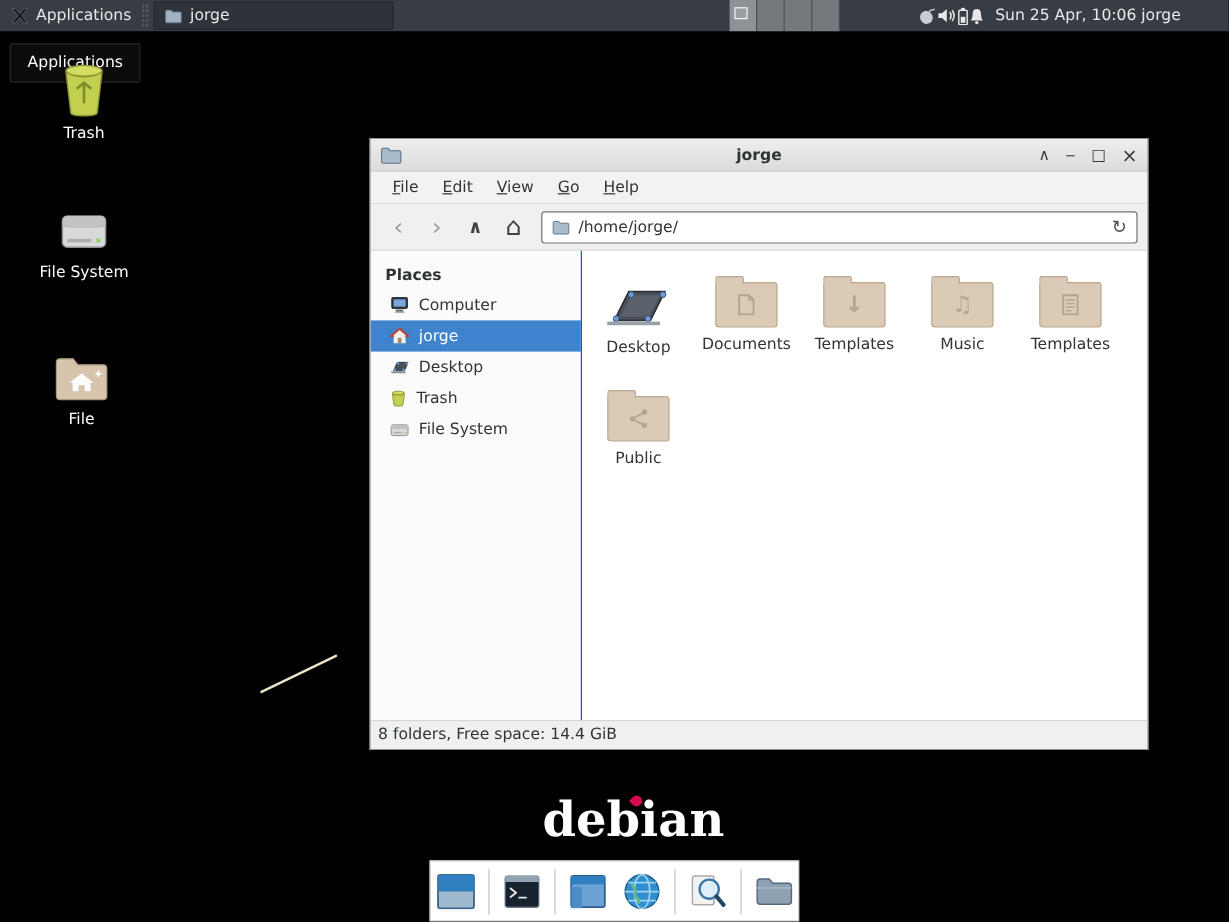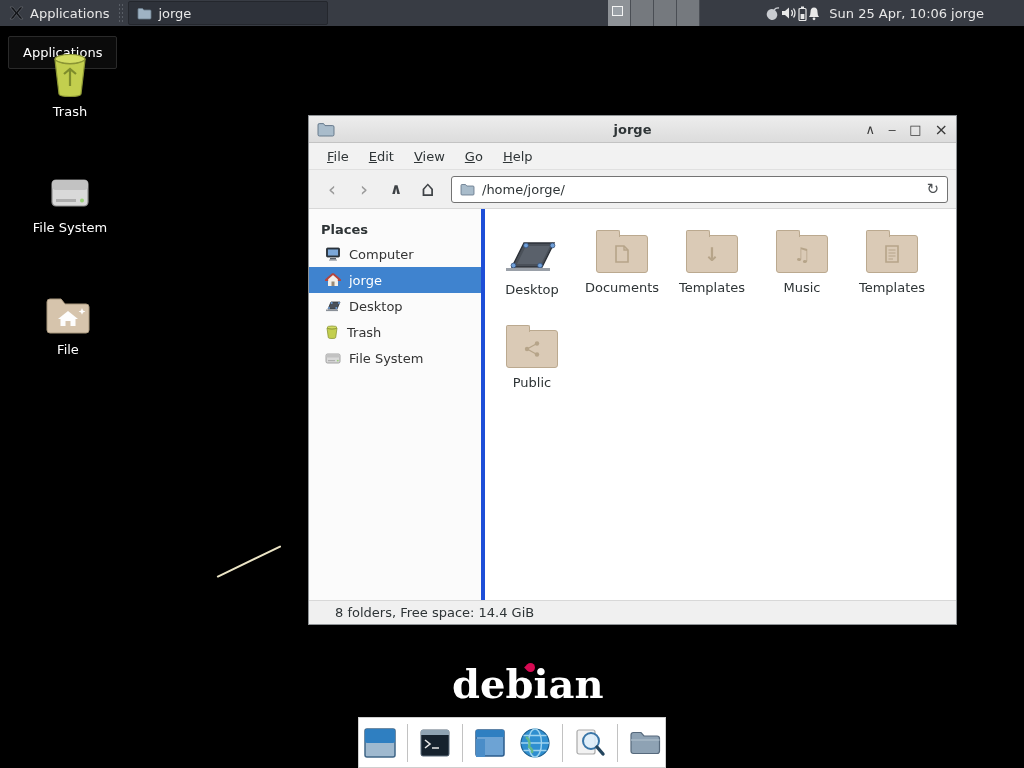"Places" #sidebar { border-right: 4px solid #1d4ed8 -> 1px solid #1d4ed8 }
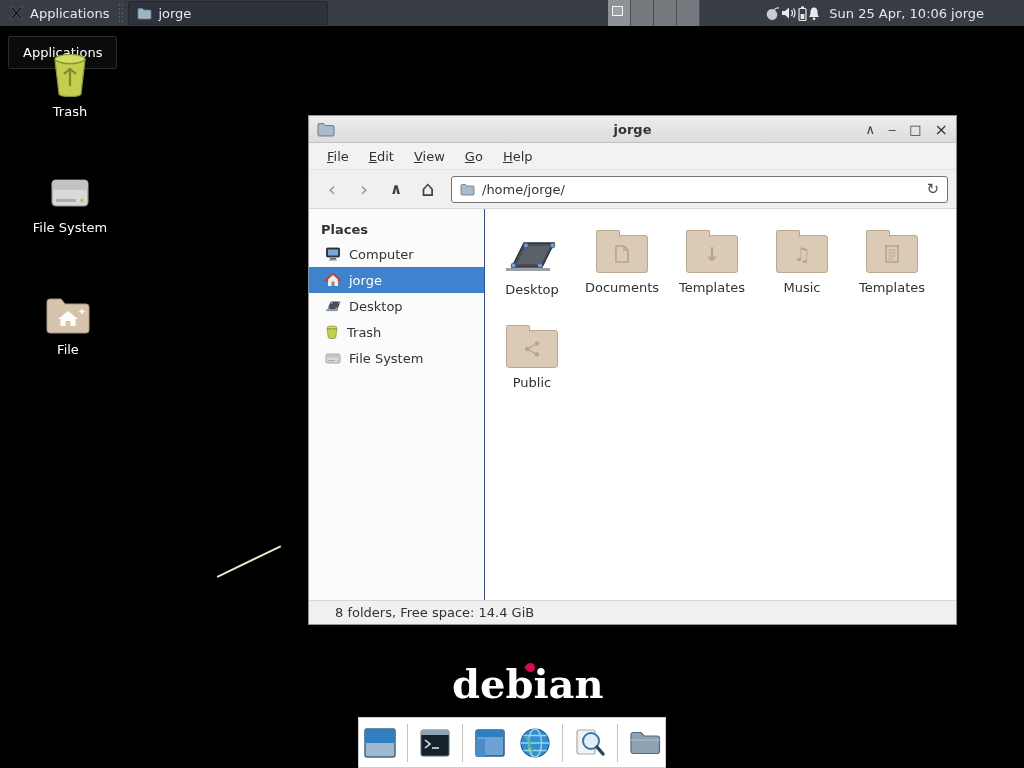"8 folders, Free space: 14.4" #statusbar { padding-left: 26px -> 6px }
